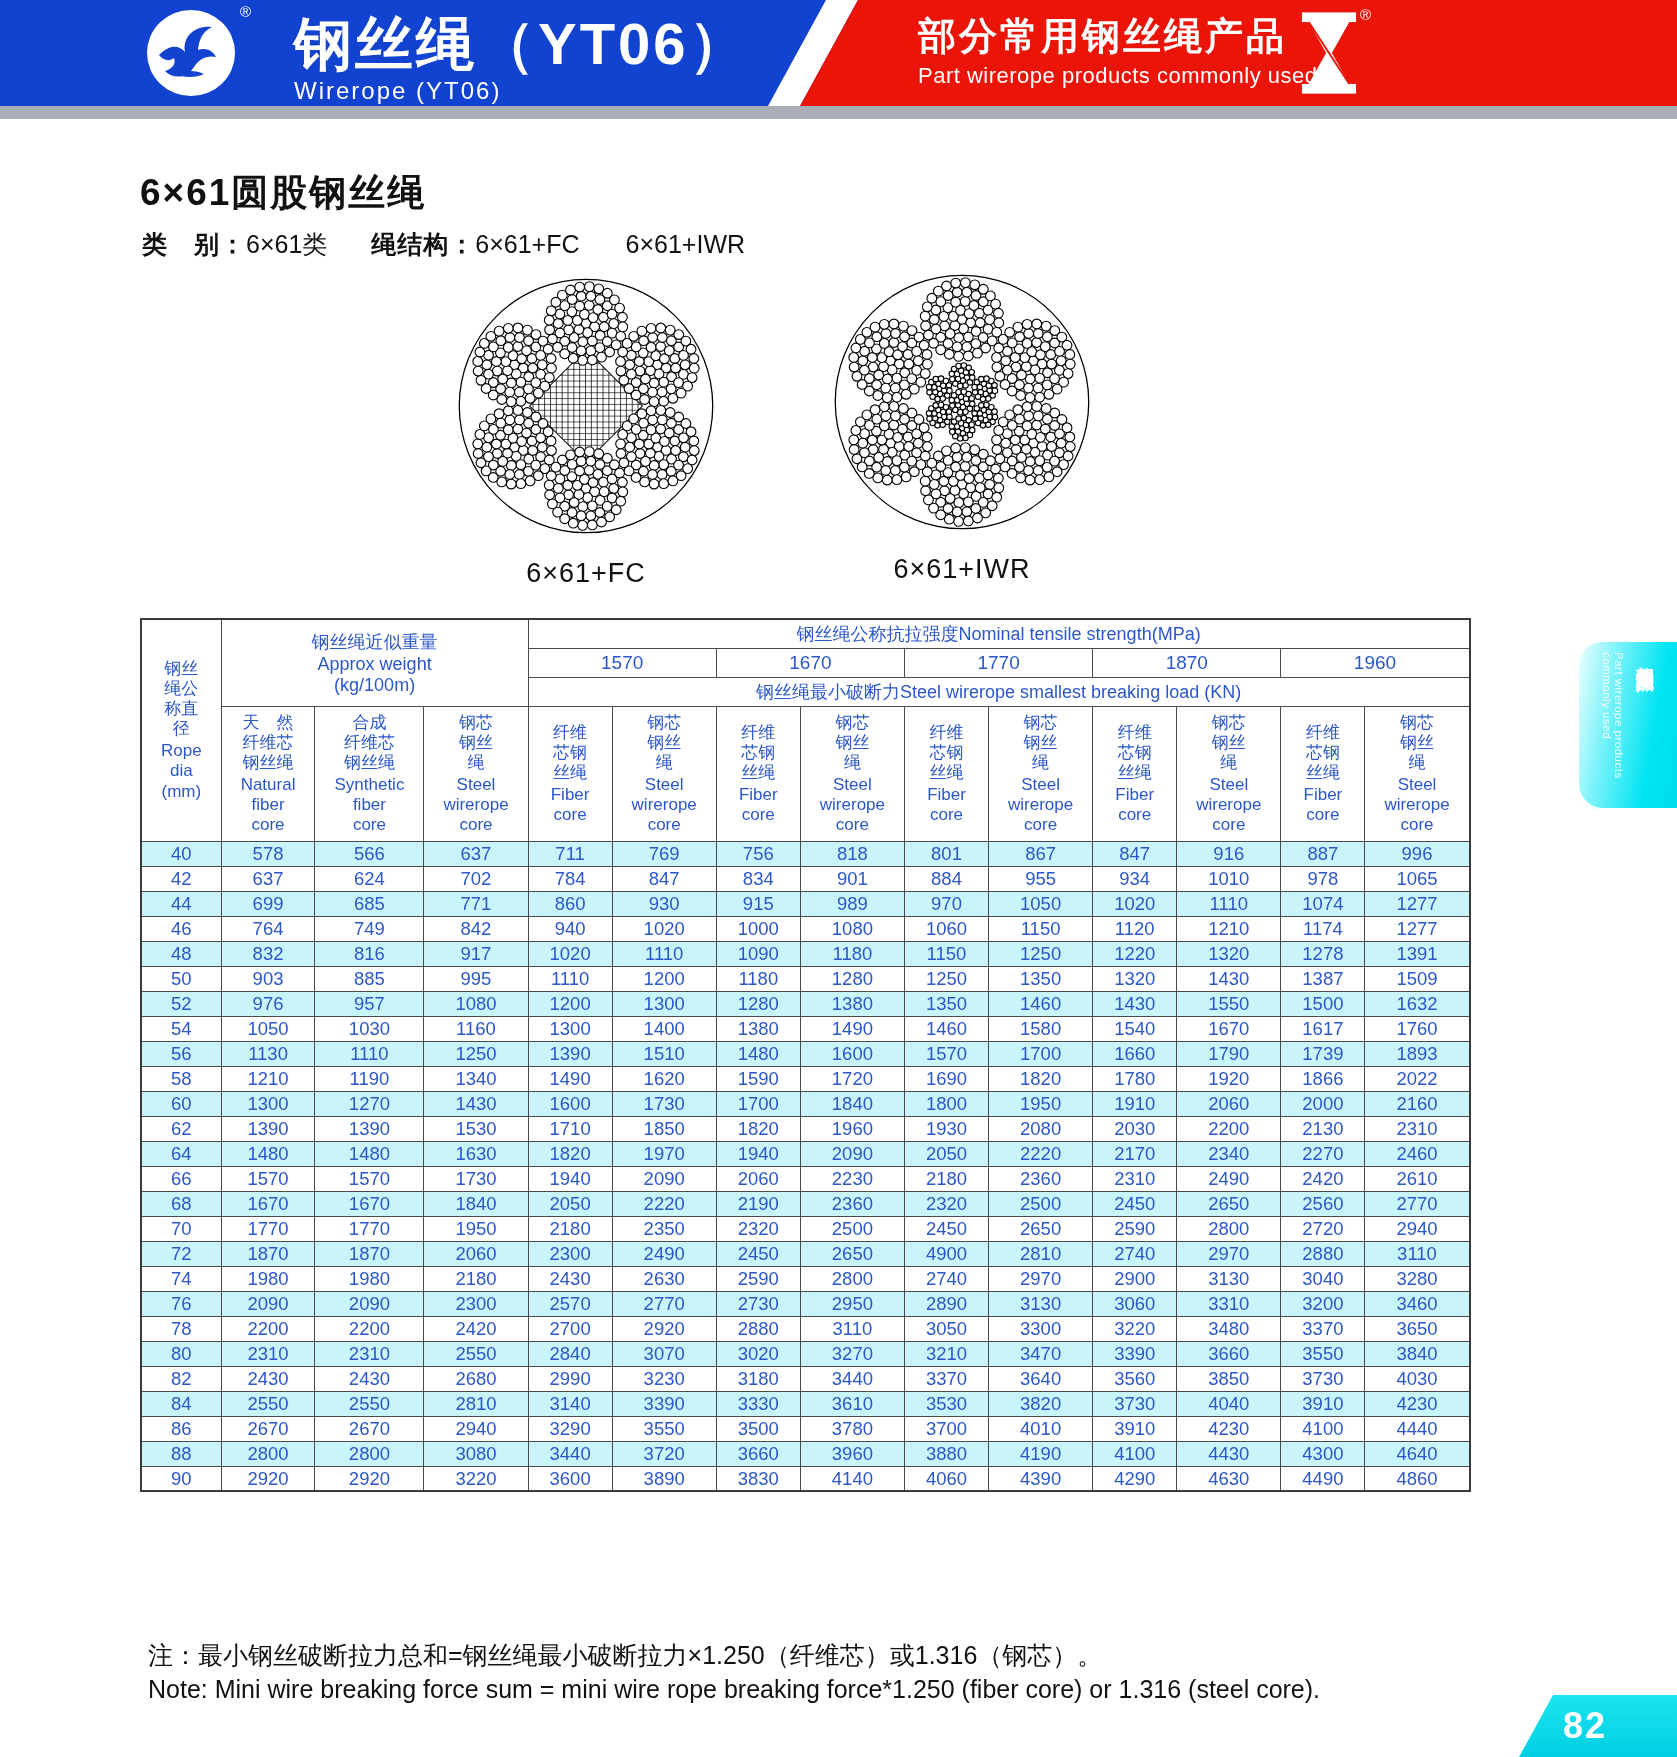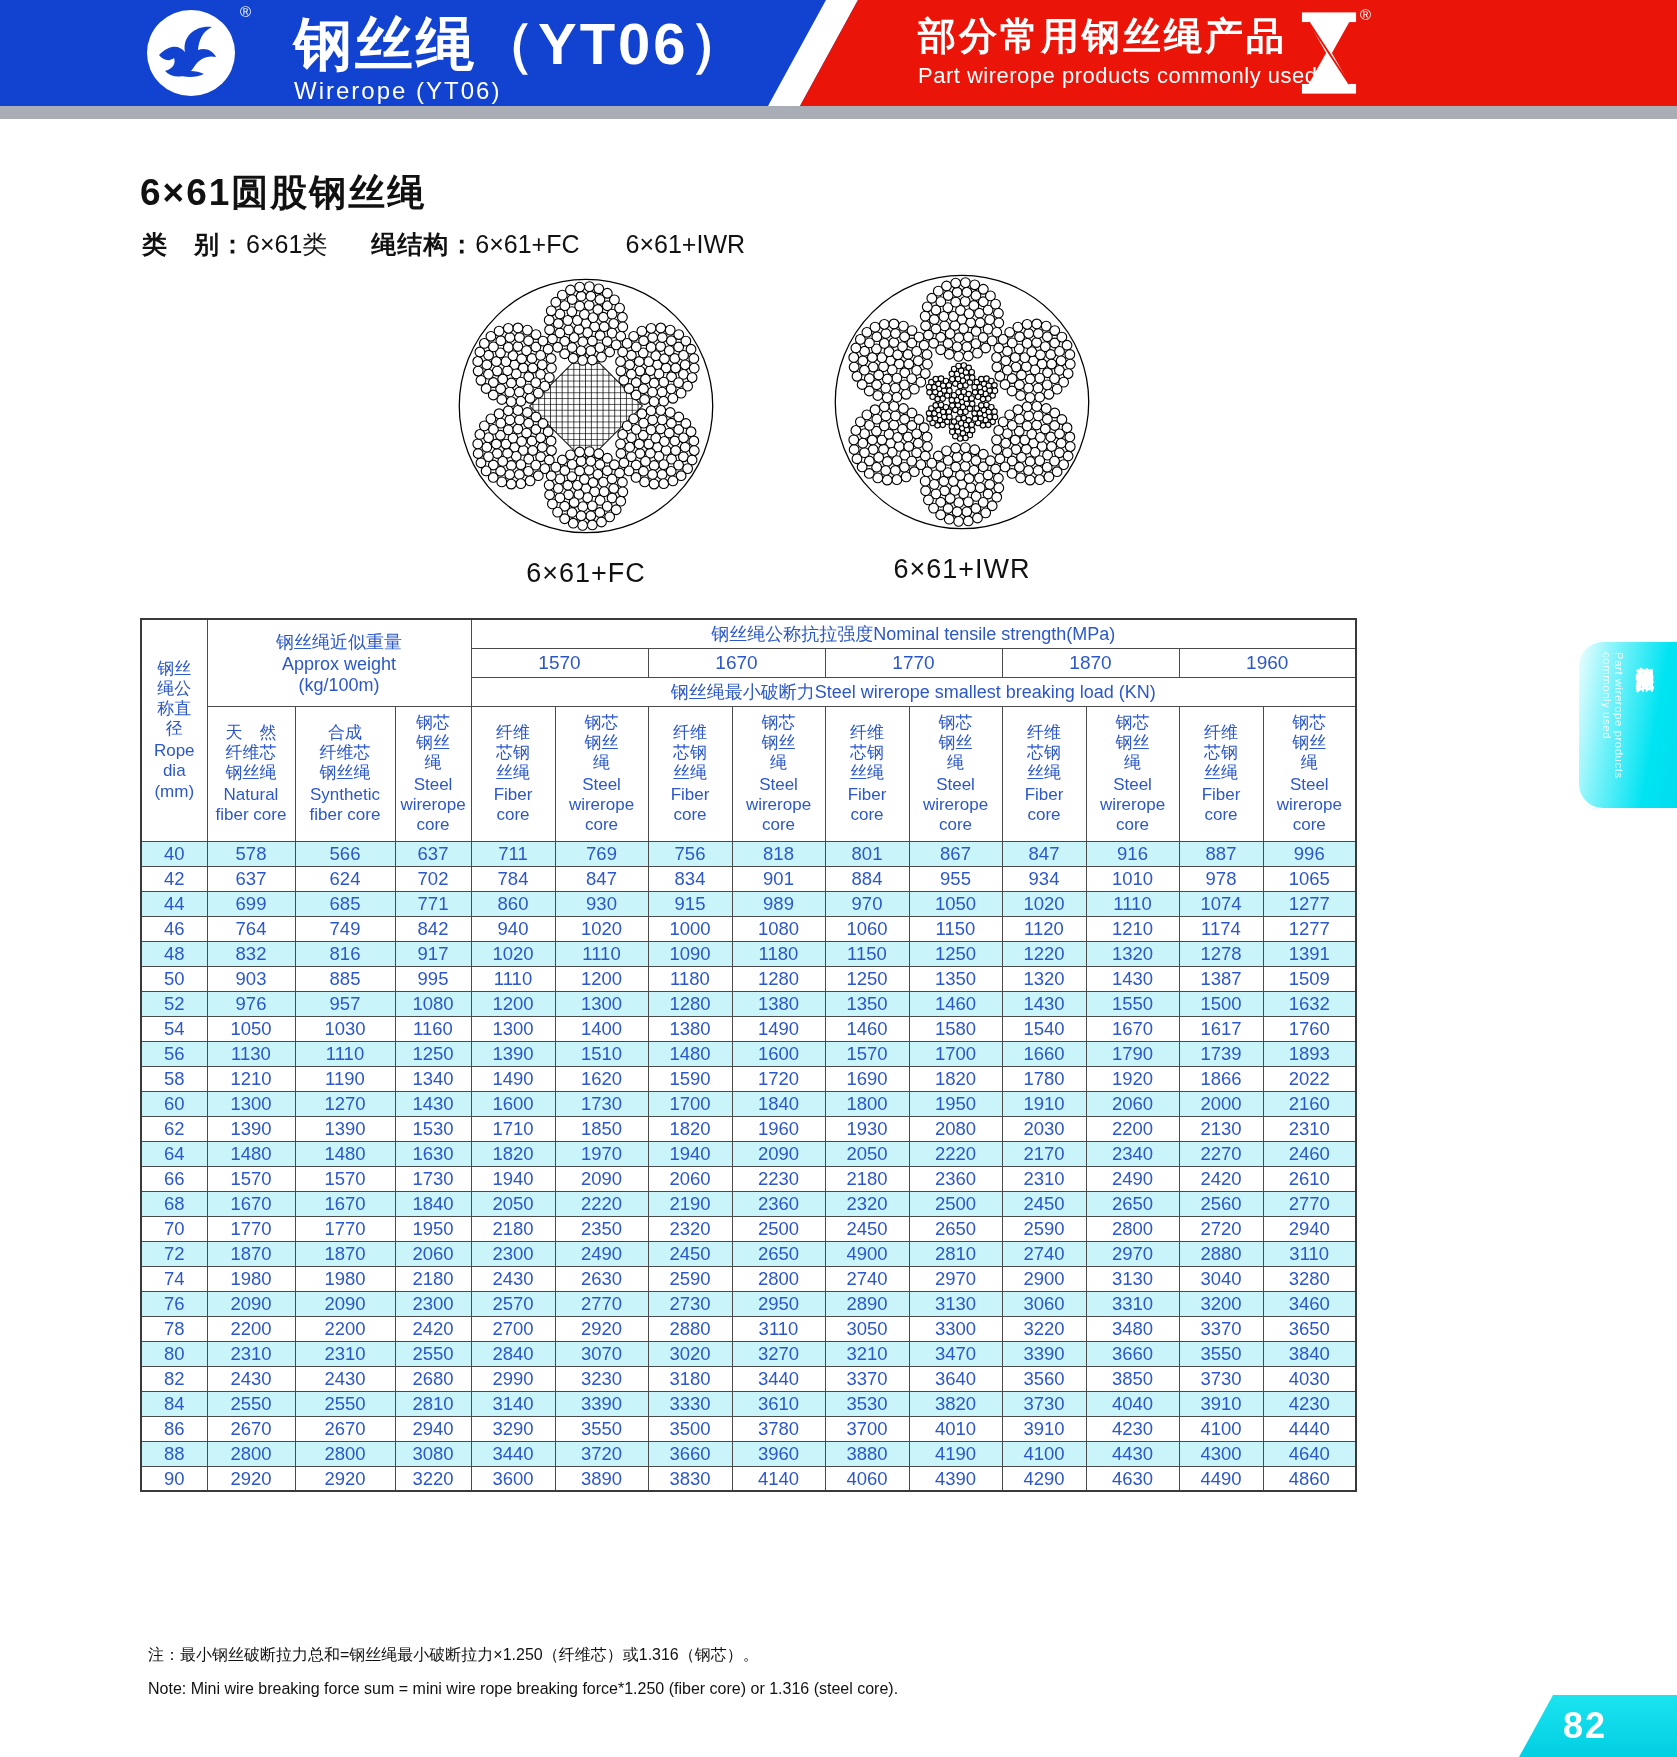"钢丝" .spec .colhead { padding: 6px 2px -> 6px 19px }
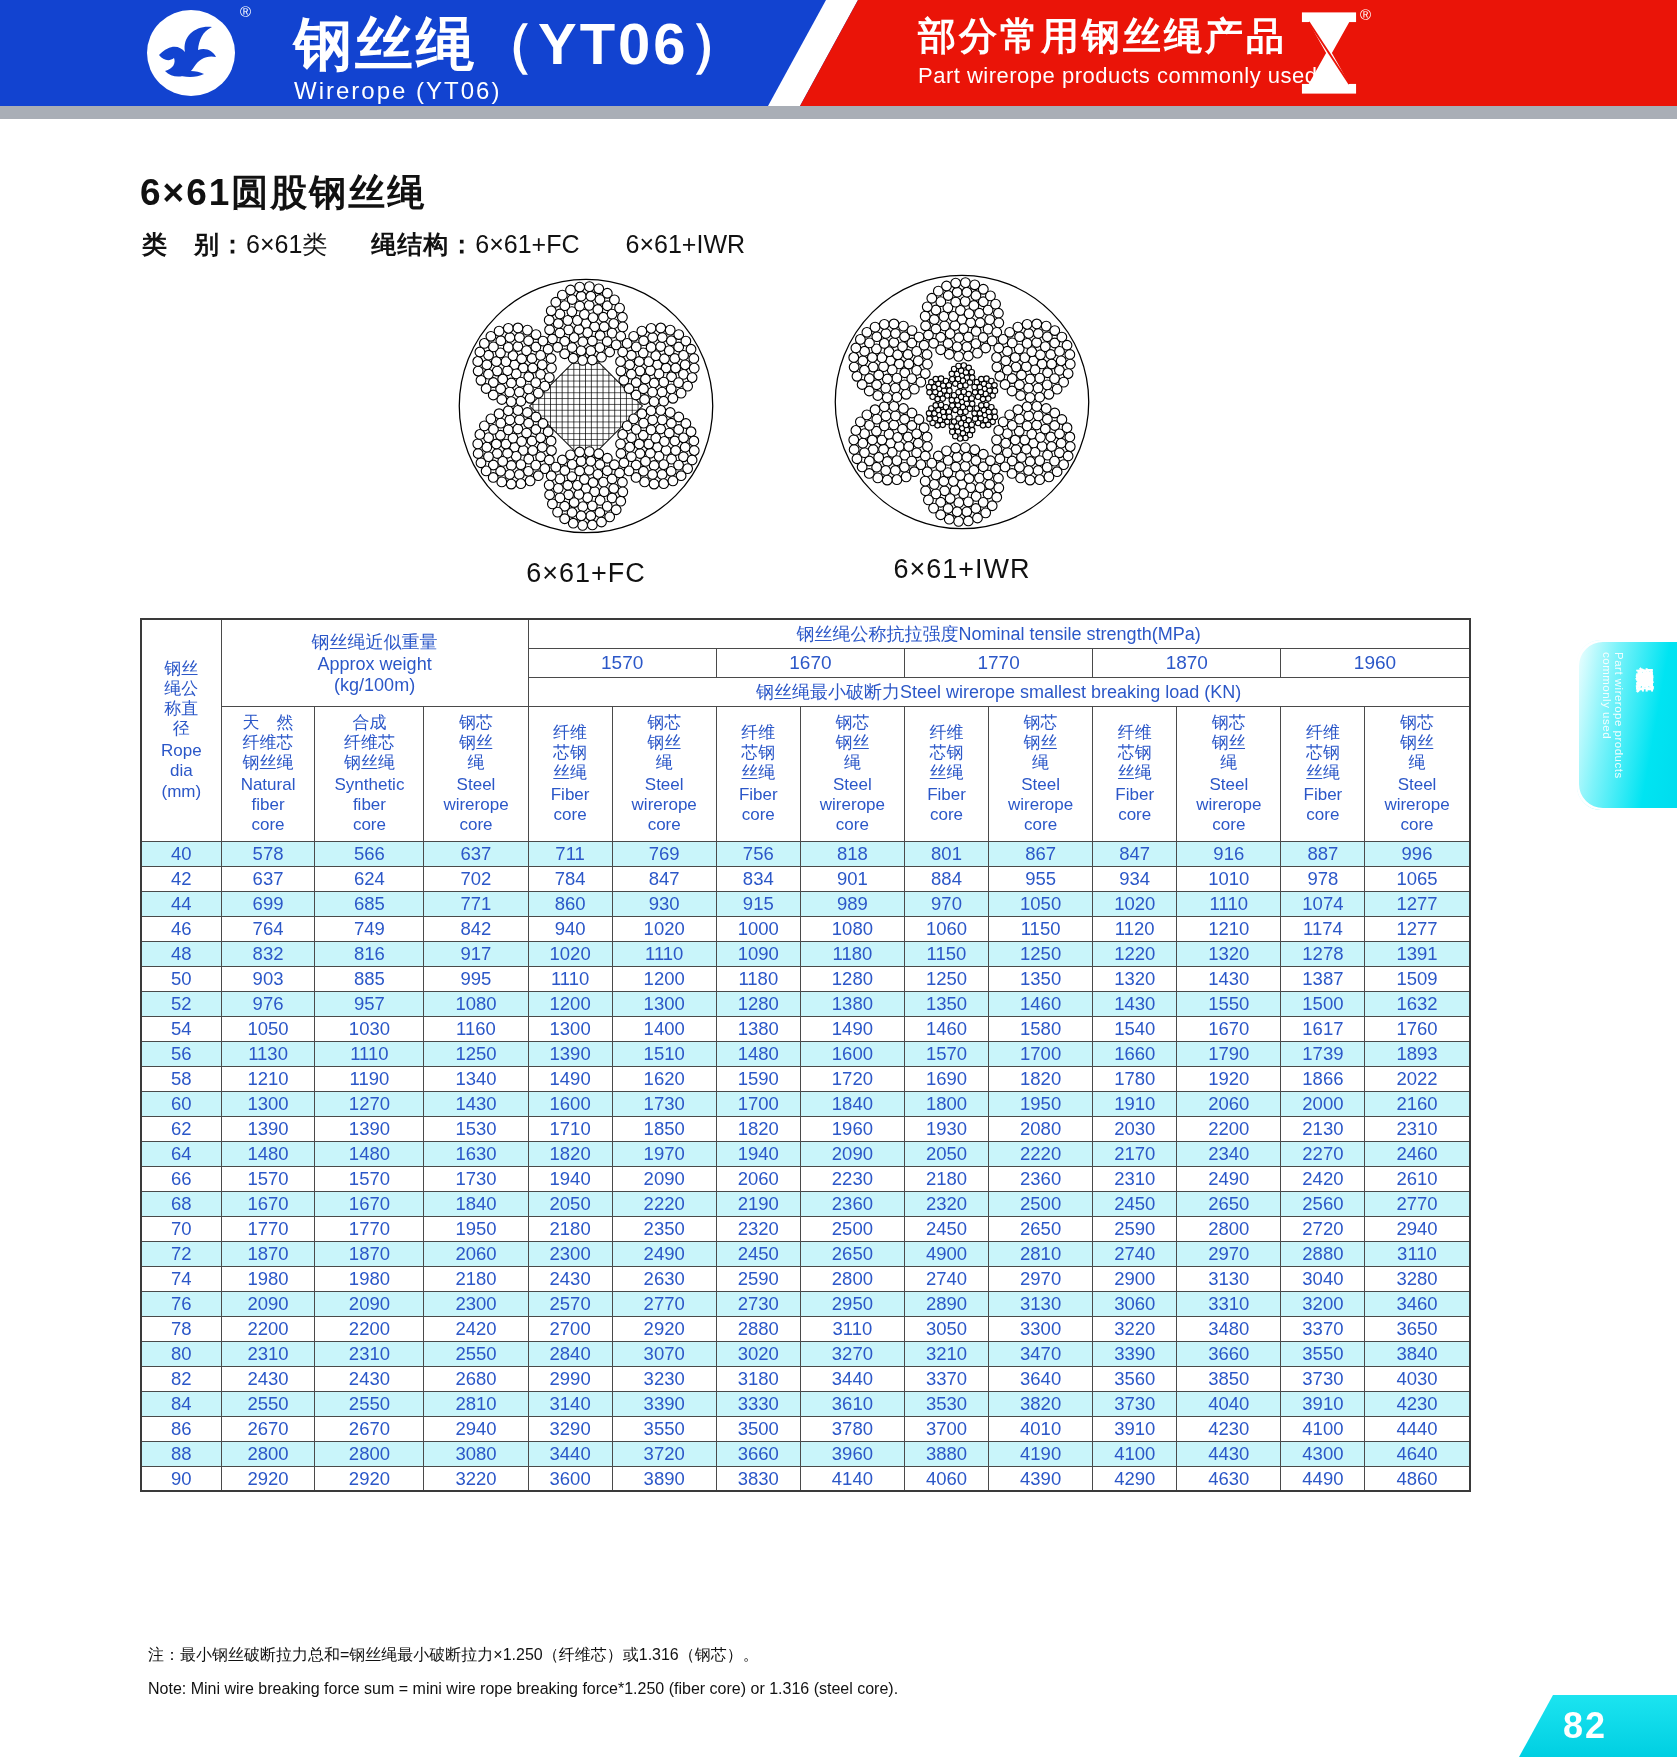"注：最小钢丝破断拉力总和=钢丝绳最小破断拉力×1.250（纤维芯）或1.316（" .note { font-size: 16px -> 25px }
